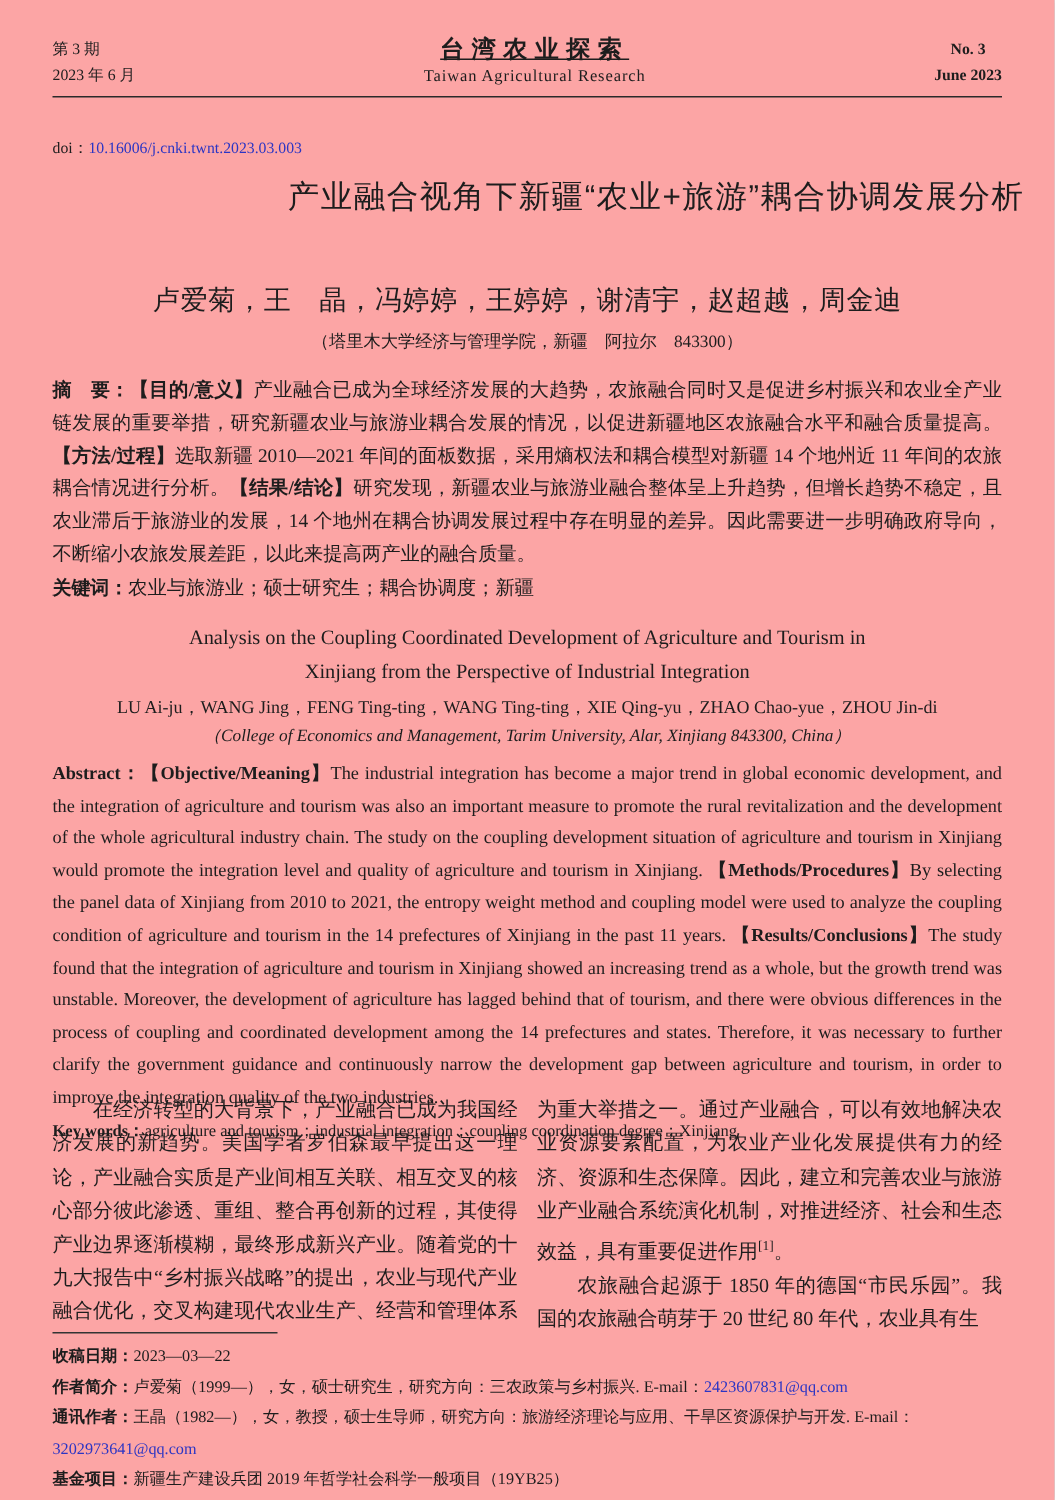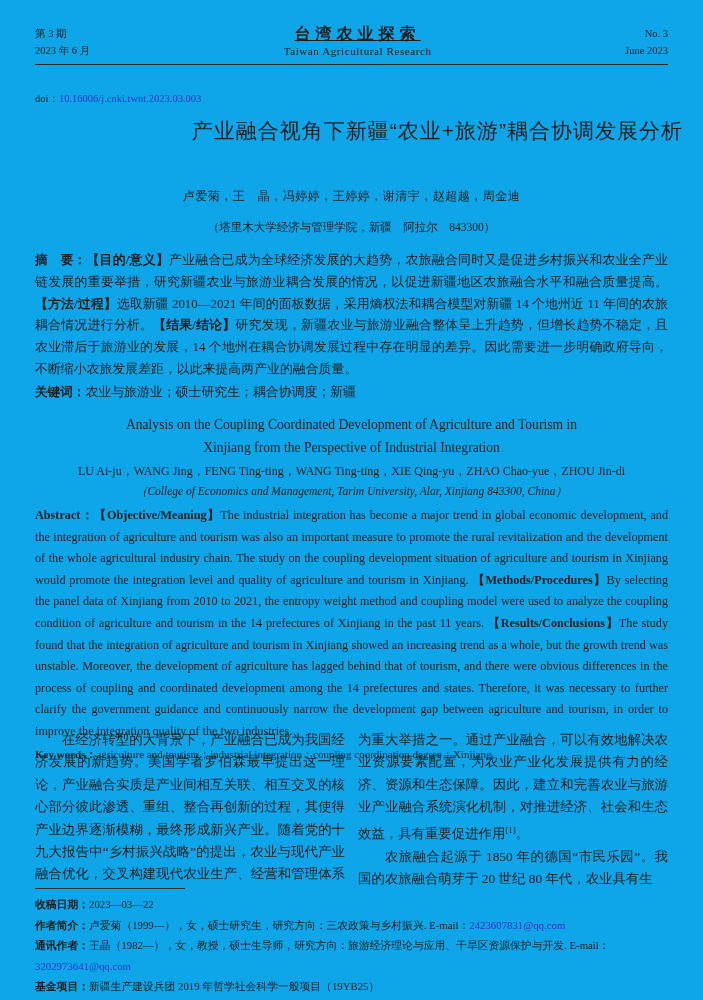"第 3 期" .page { background: #0ea5e9 -> #fca5a5 }
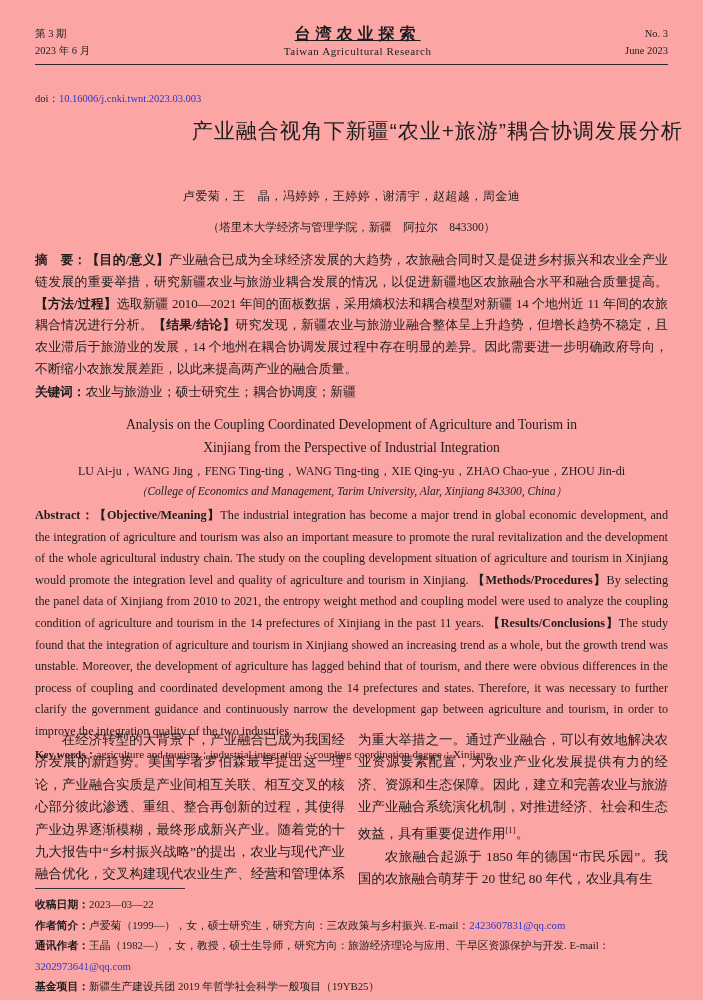"No. 3" .hcol.right { font-weight: none -> bold; text-align: right -> center }
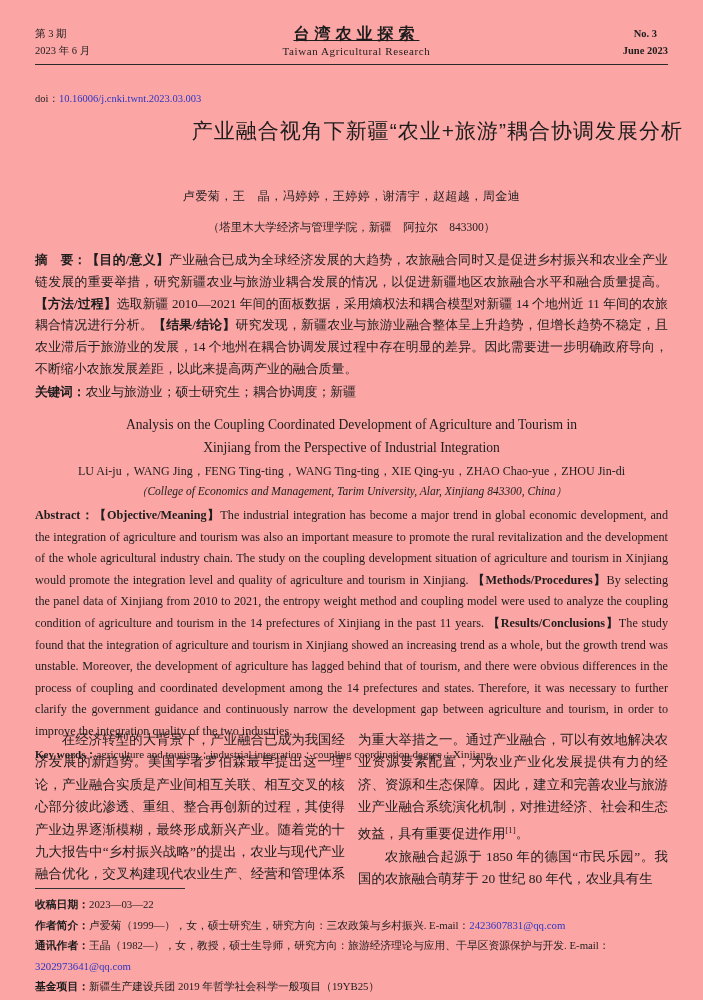"卢爱菊，王 晶，冯婷婷，王婷婷，谢清宇，赵超越，周金迪" .authors-zh { font-size: 12px -> 18px }
